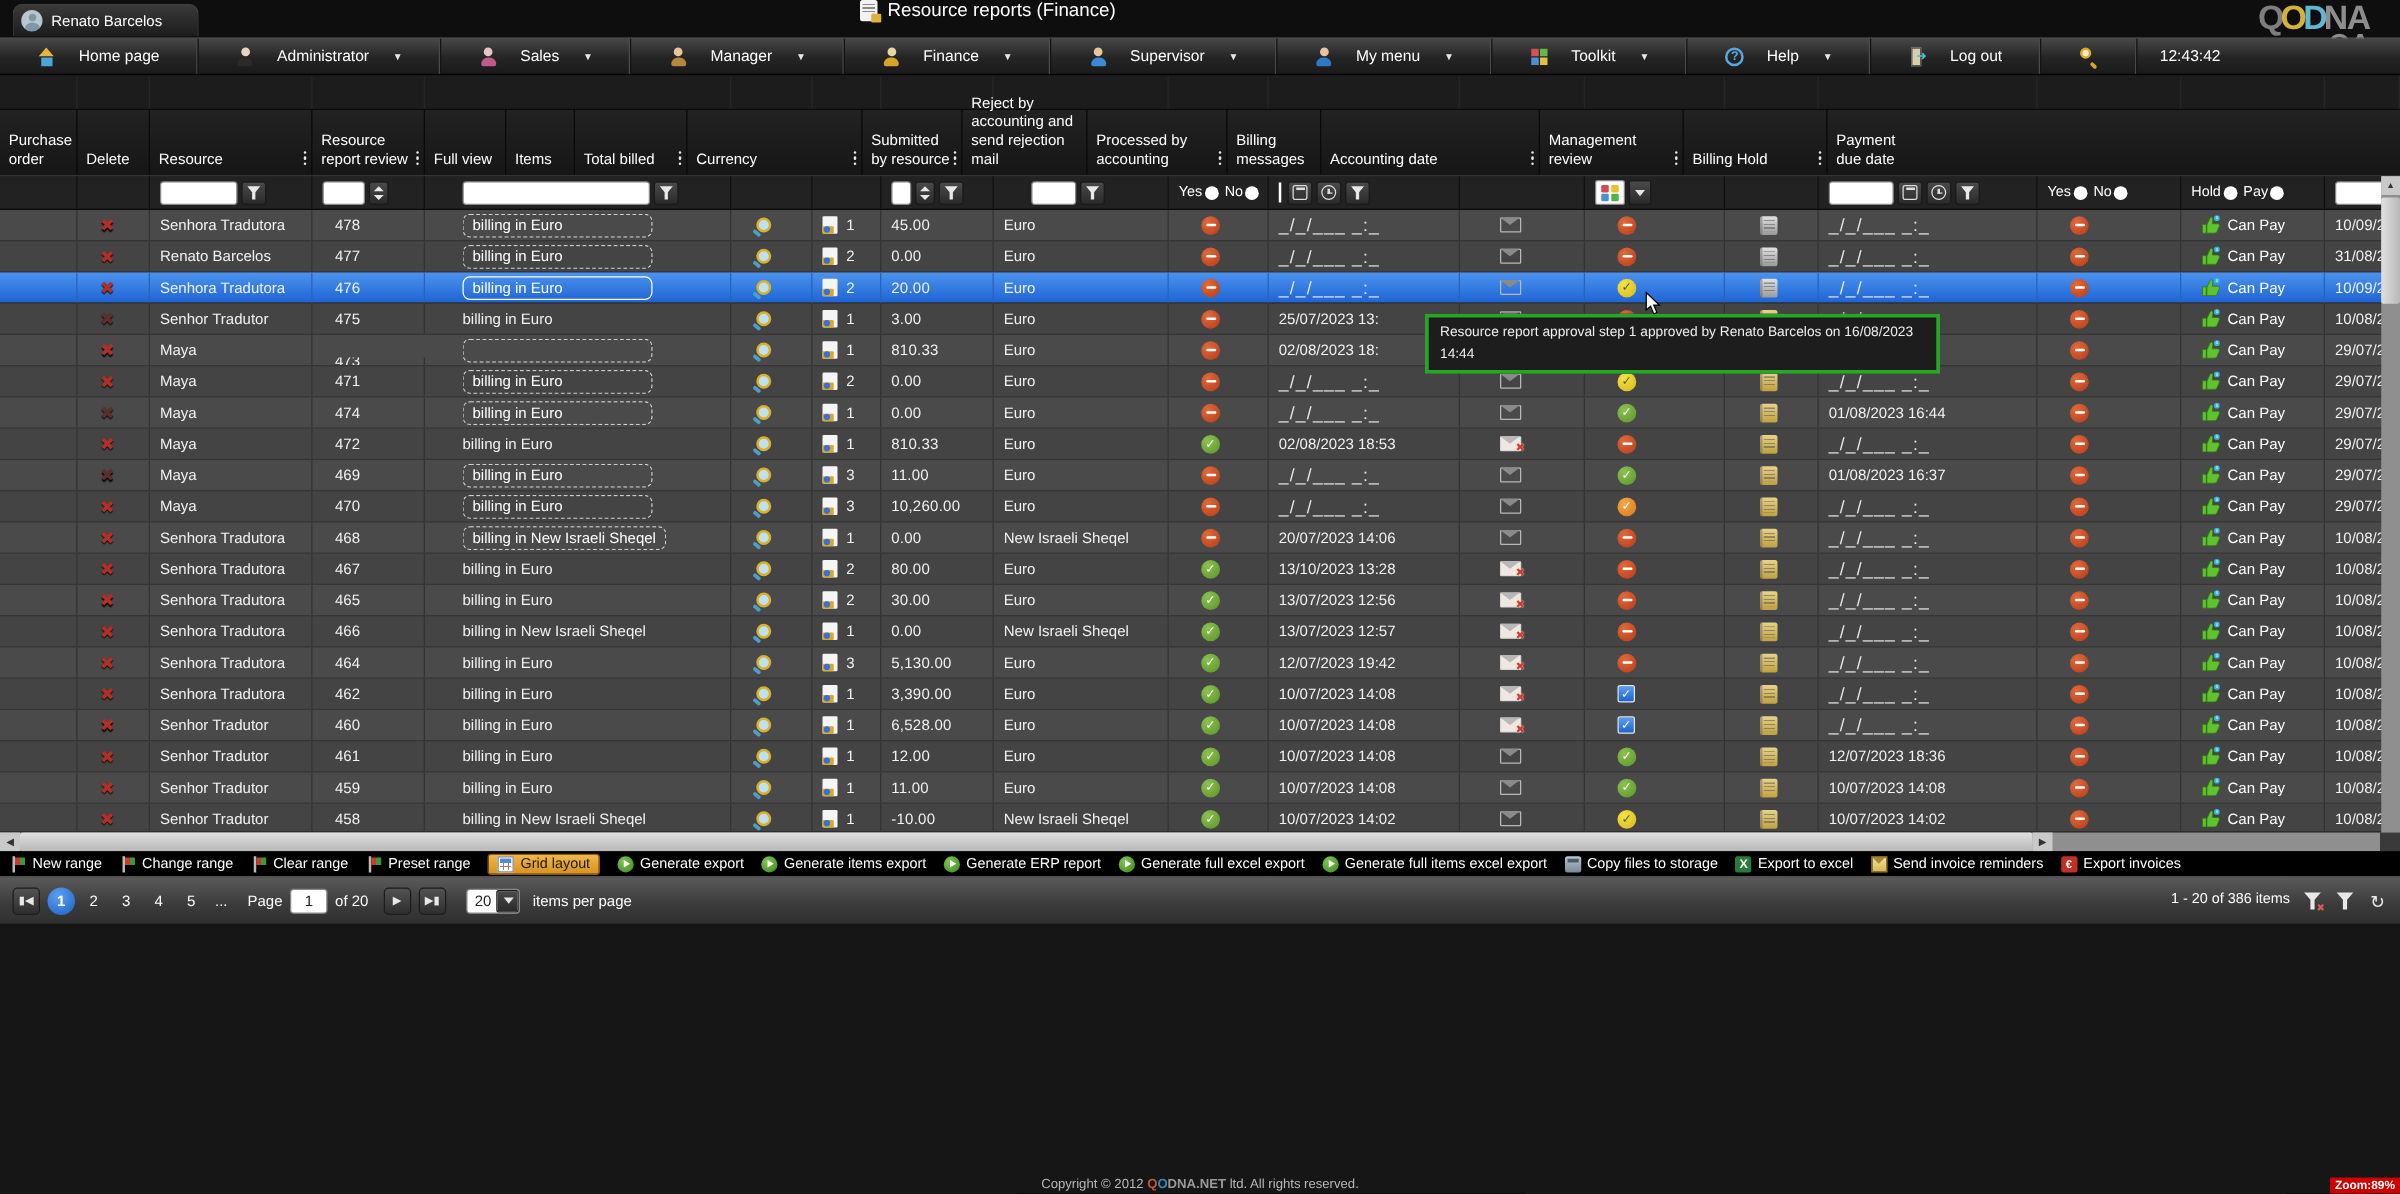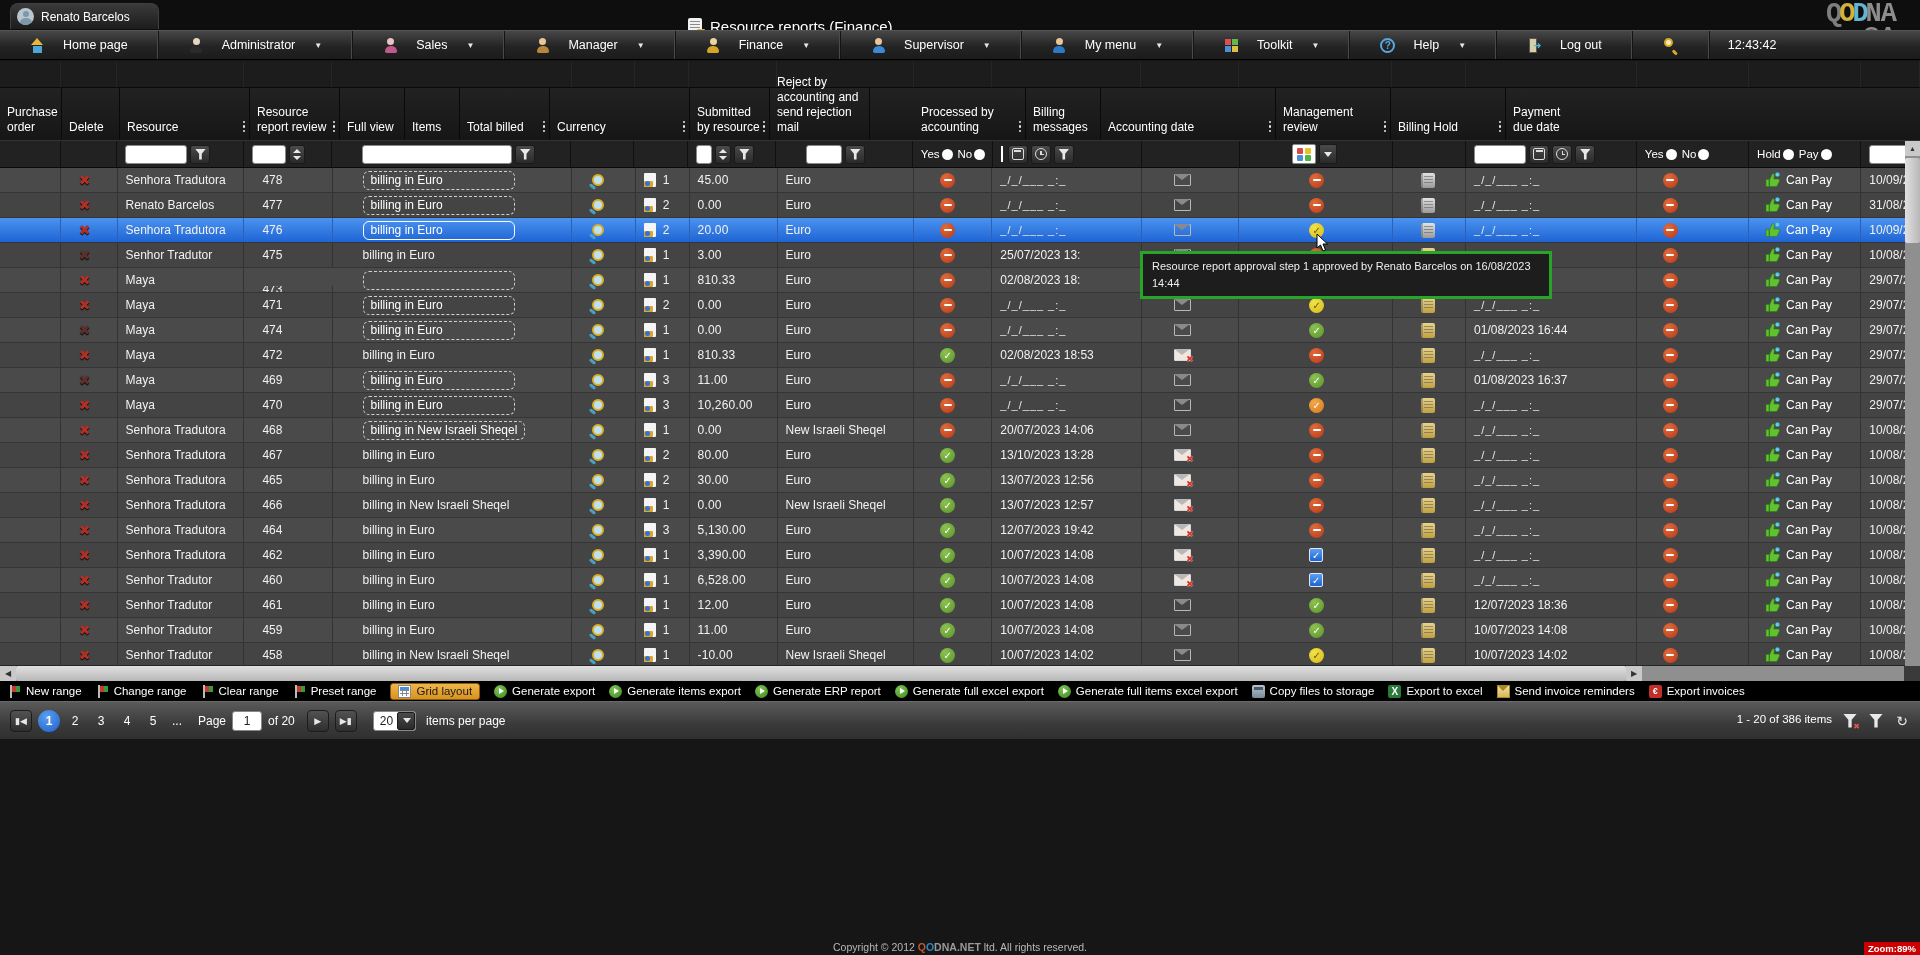"Resource reports (Finance)" .page-title { top: 18px -> 0 }
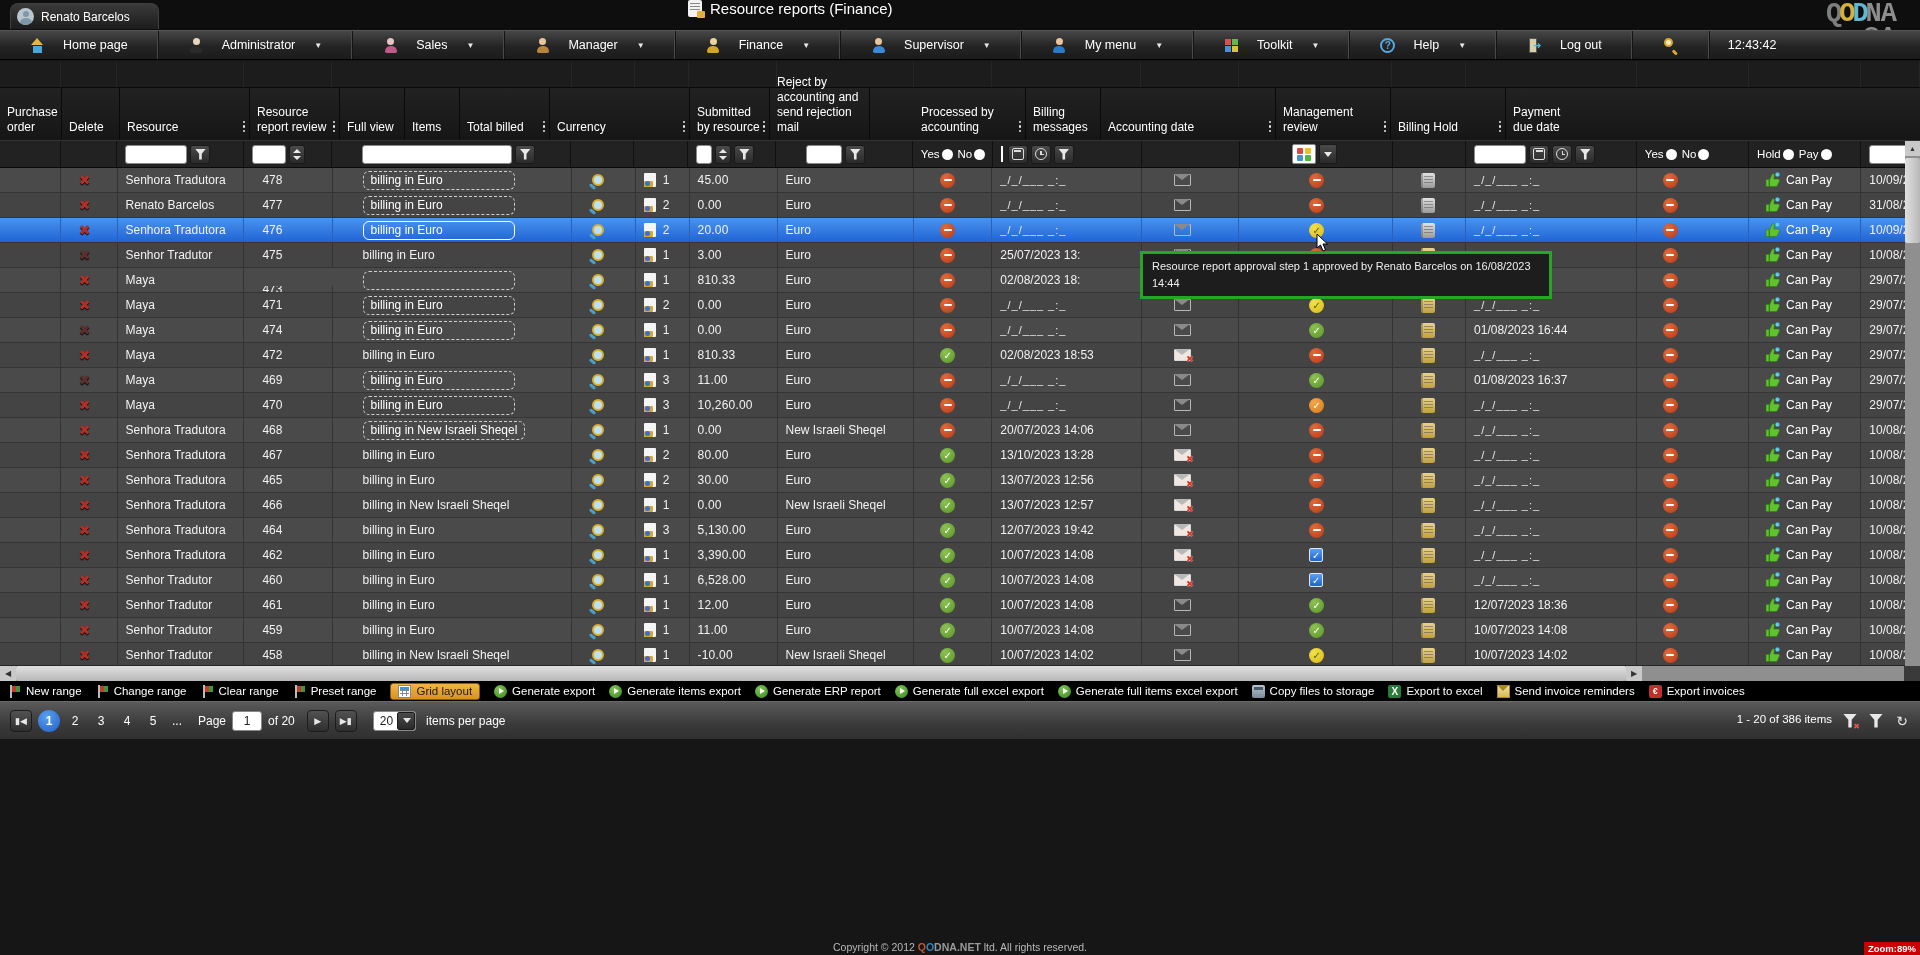"QODNA" .logo .l1 { font-family: Liberation Mono, monospace -> none }
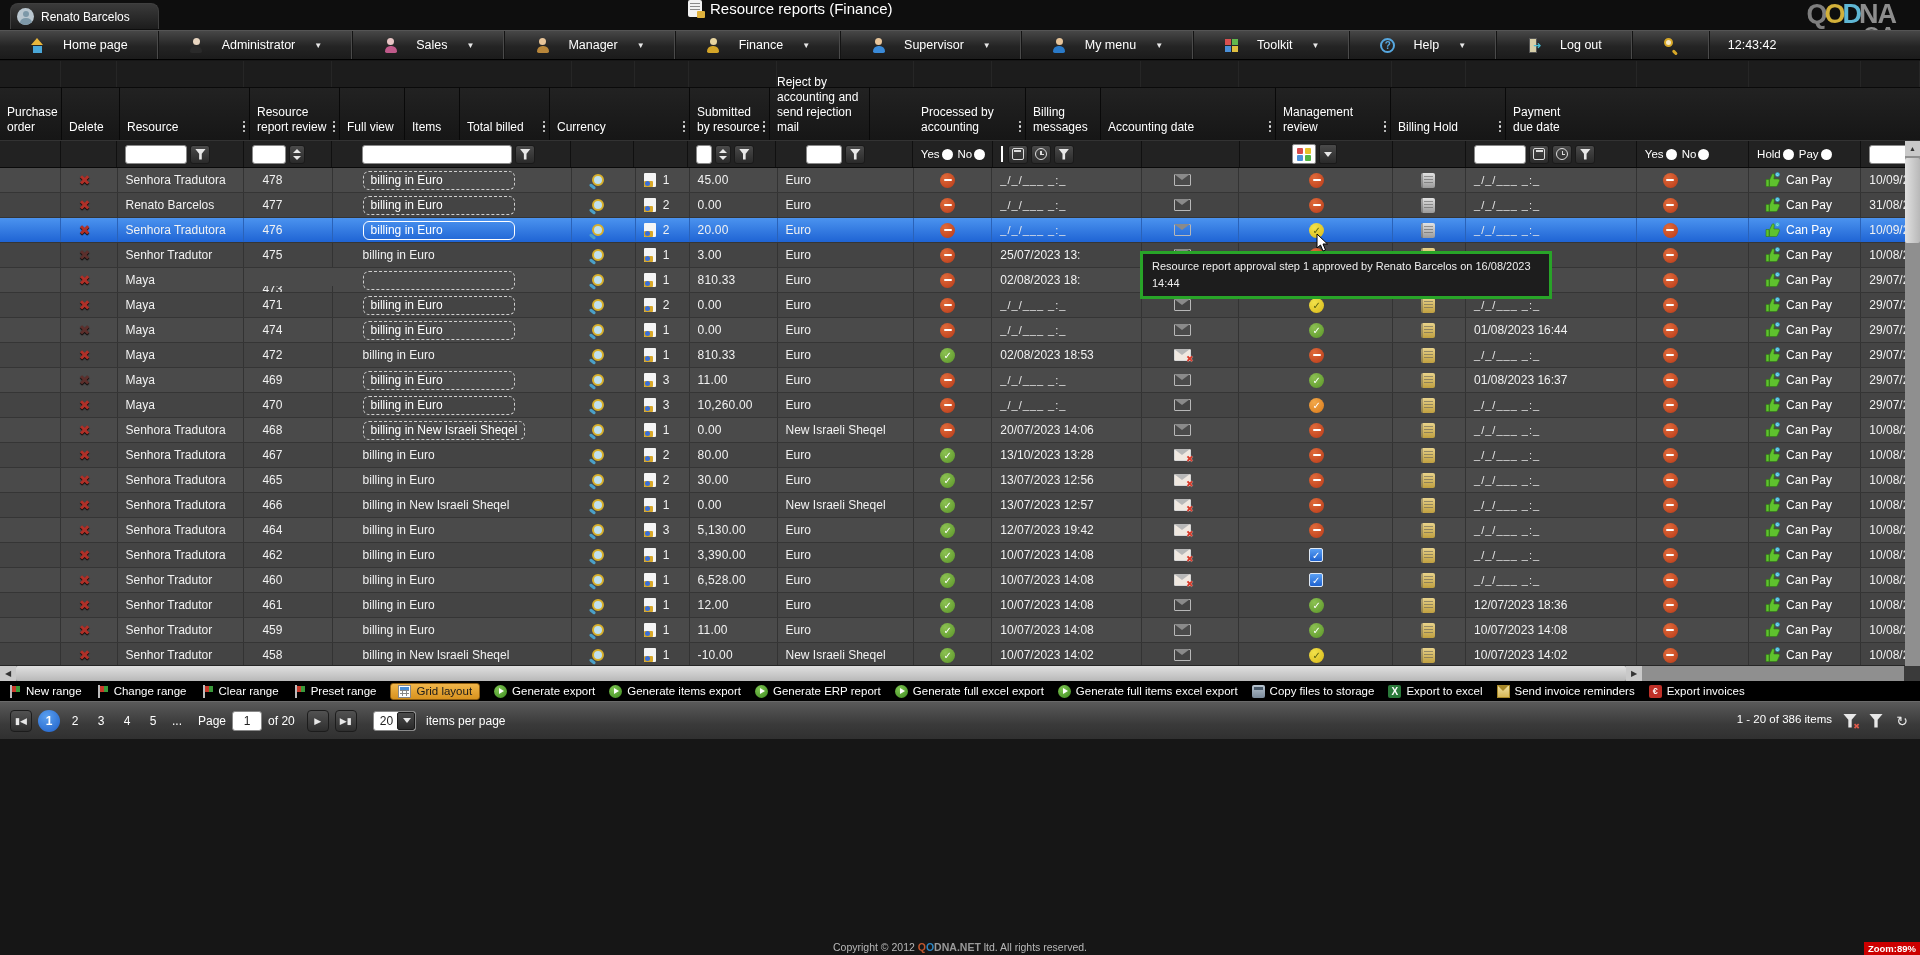"Processed by accounting" .cw13 { margin-left: 44px -> none }
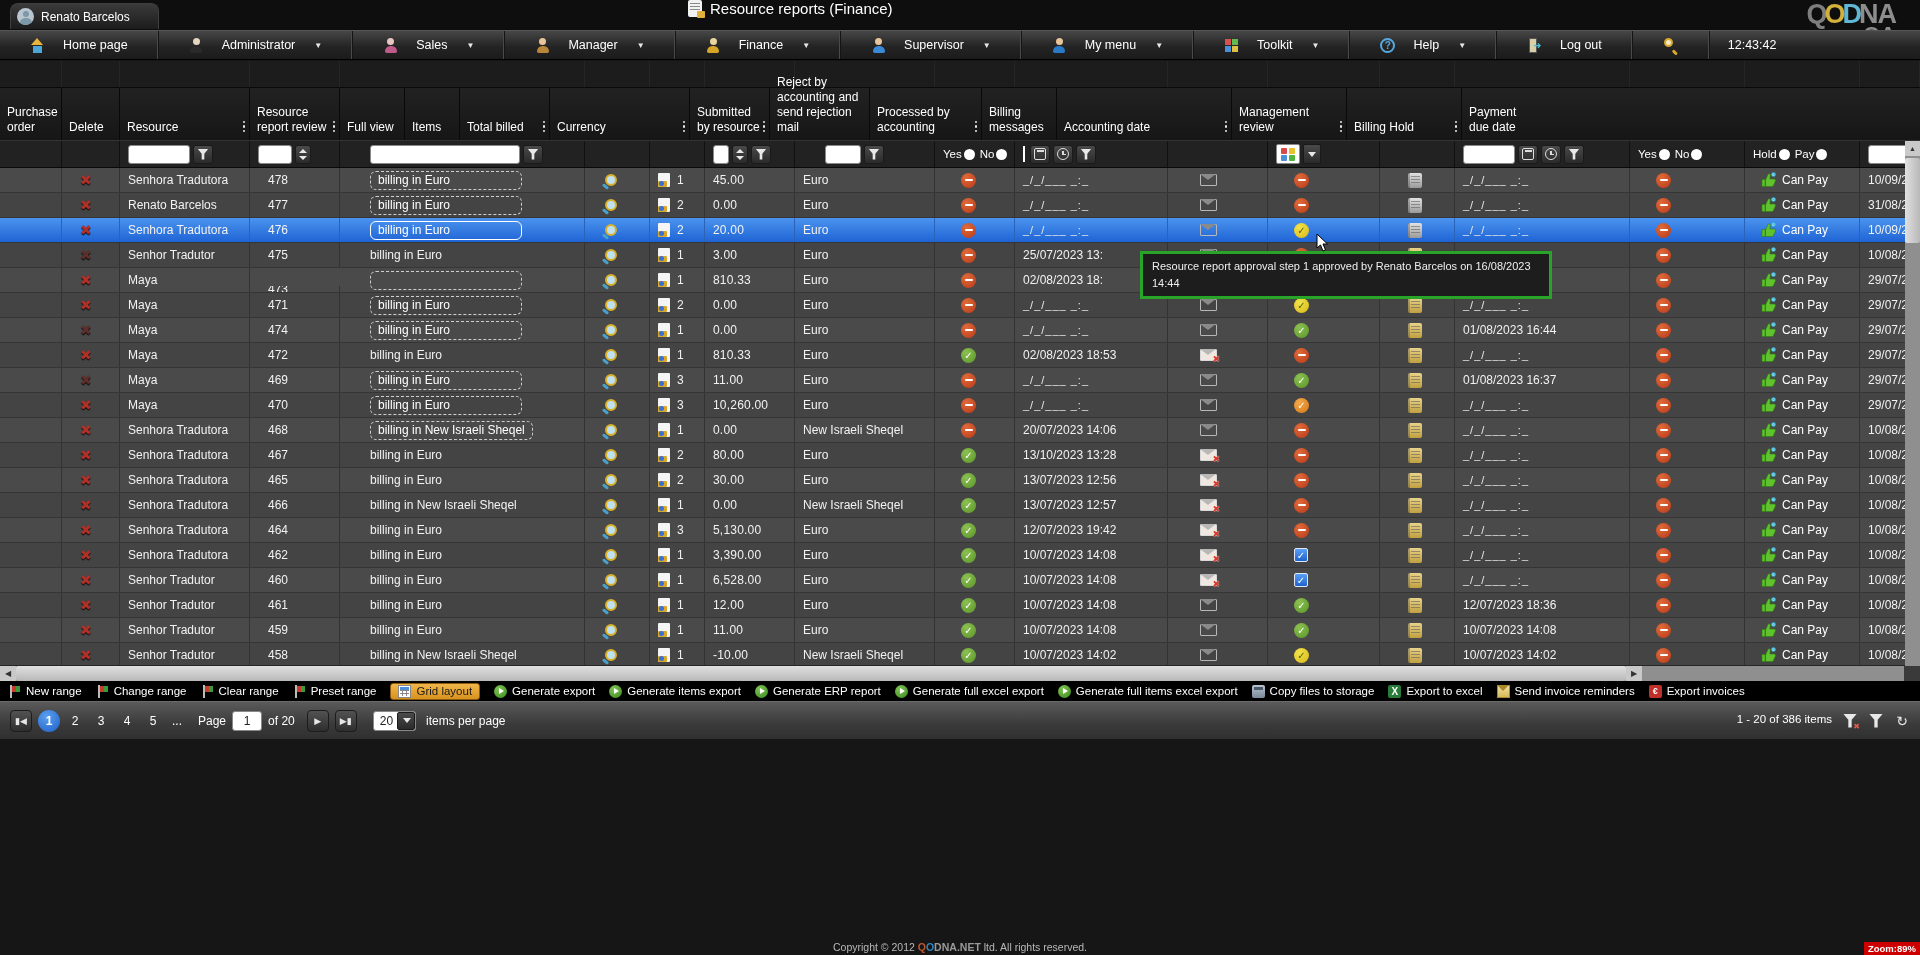"_/_/___ _:_" .ph { font-size: 11px -> 14px }
